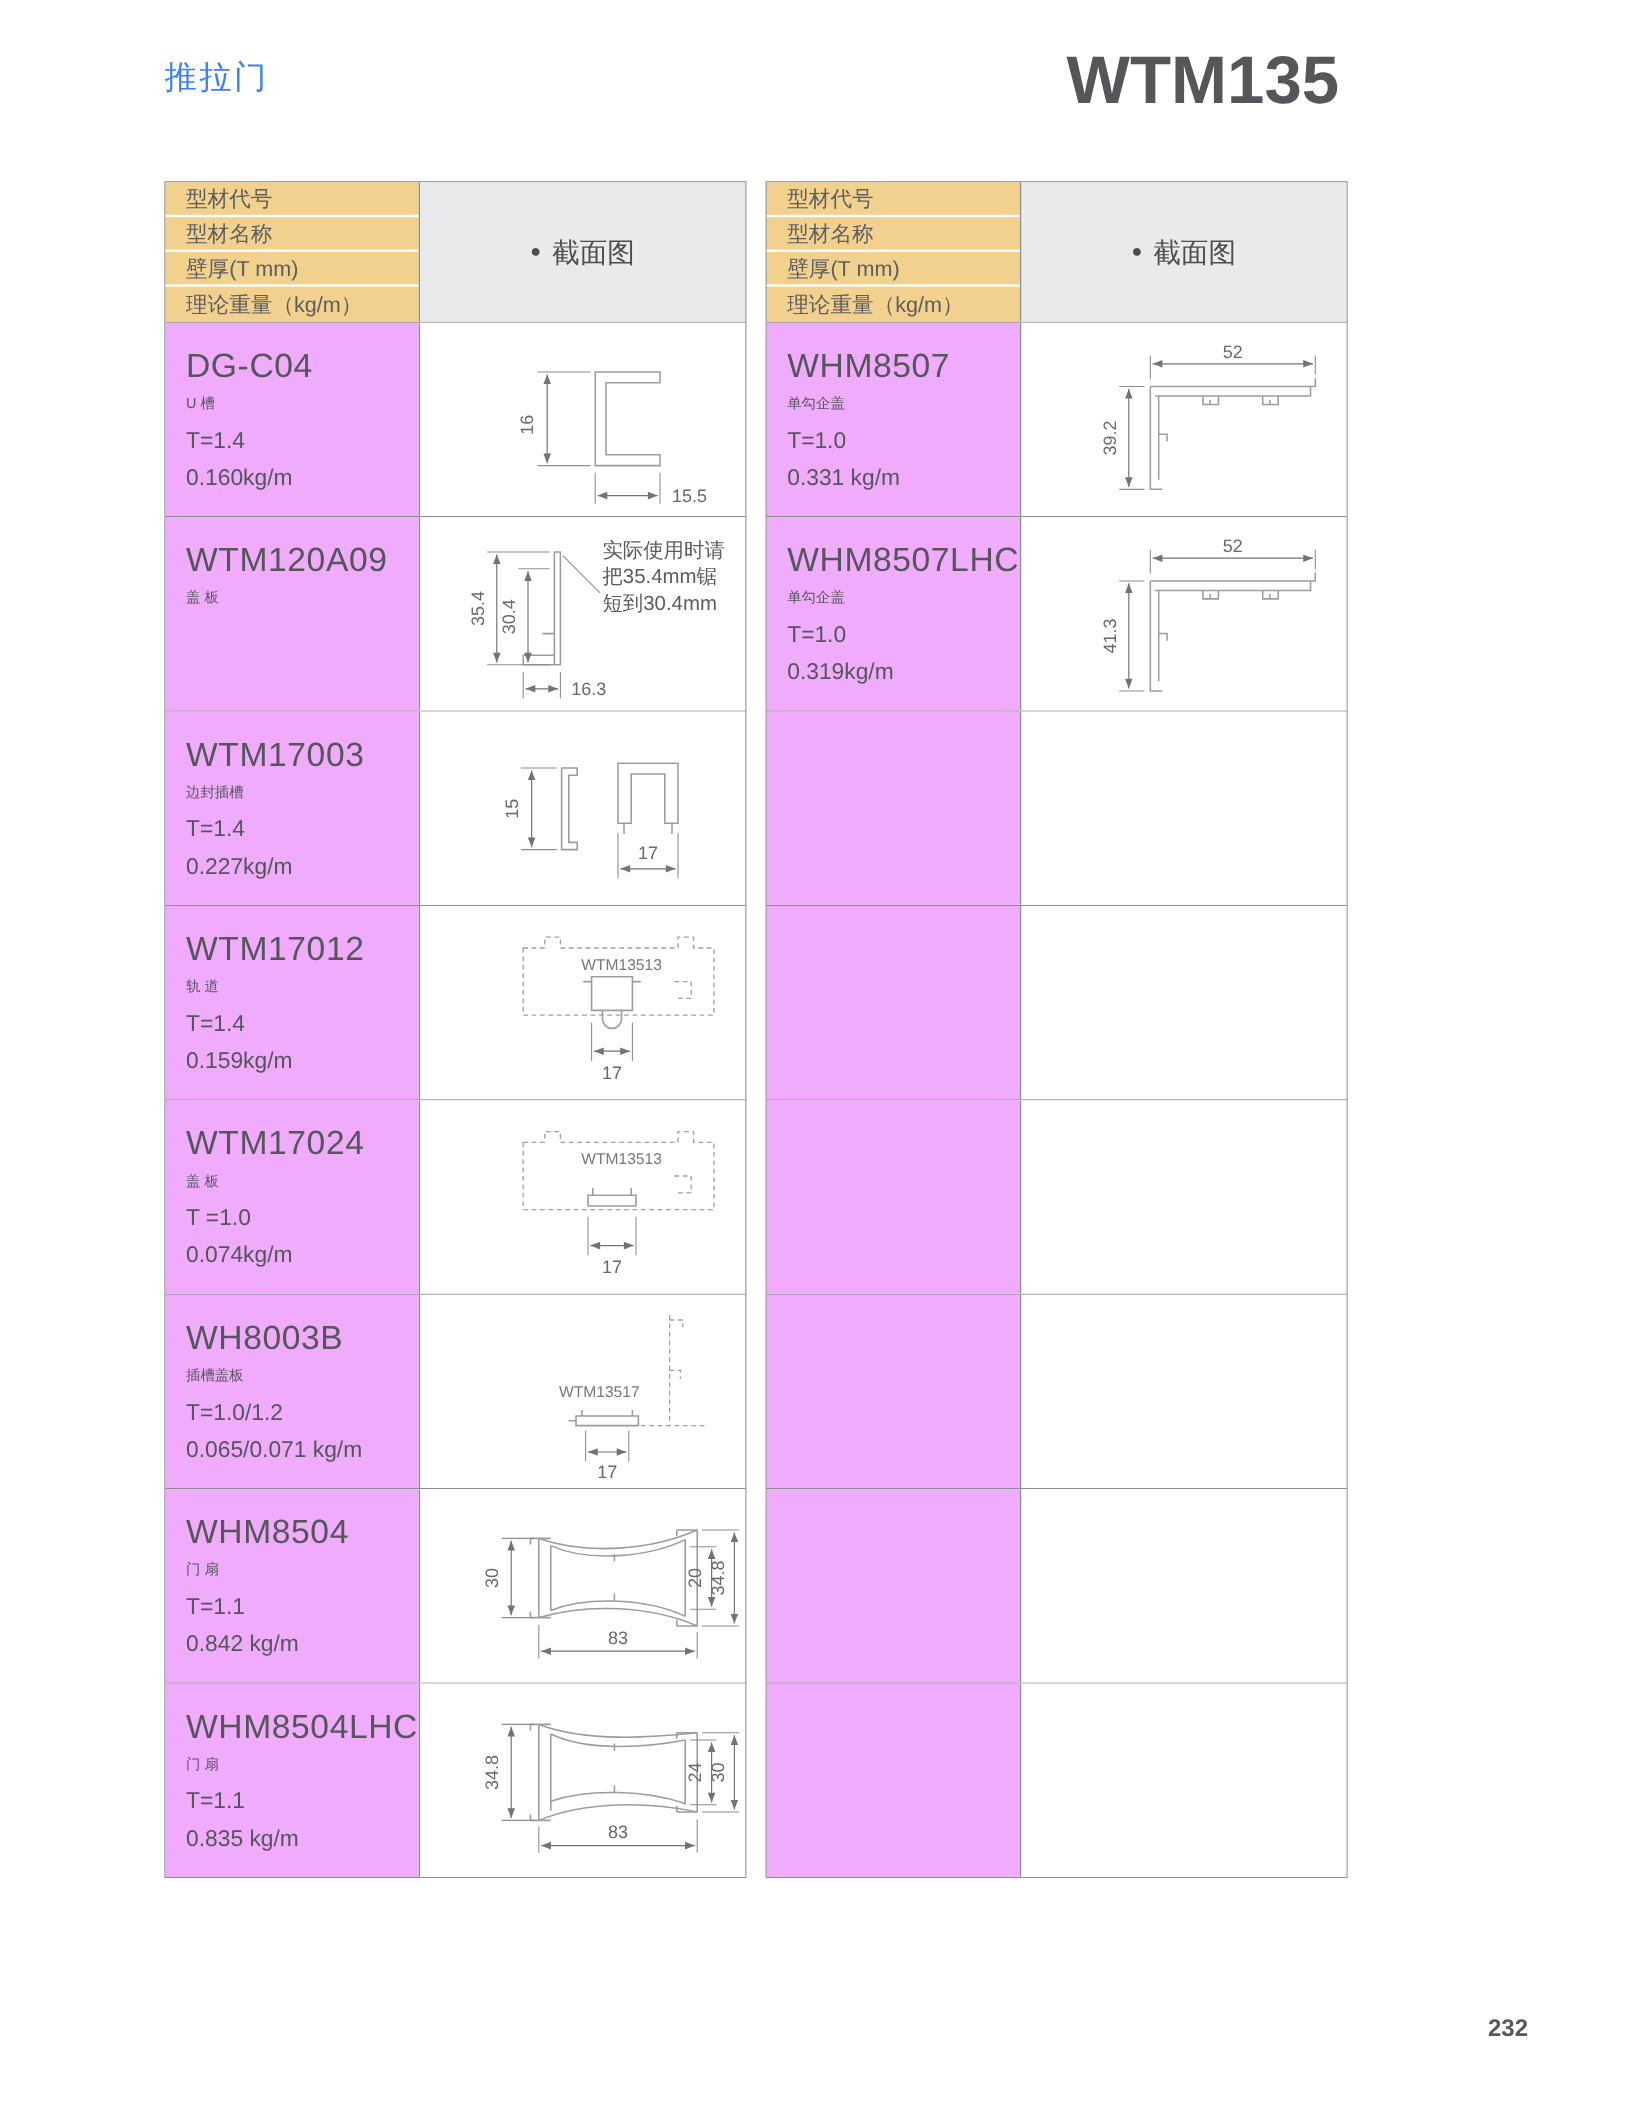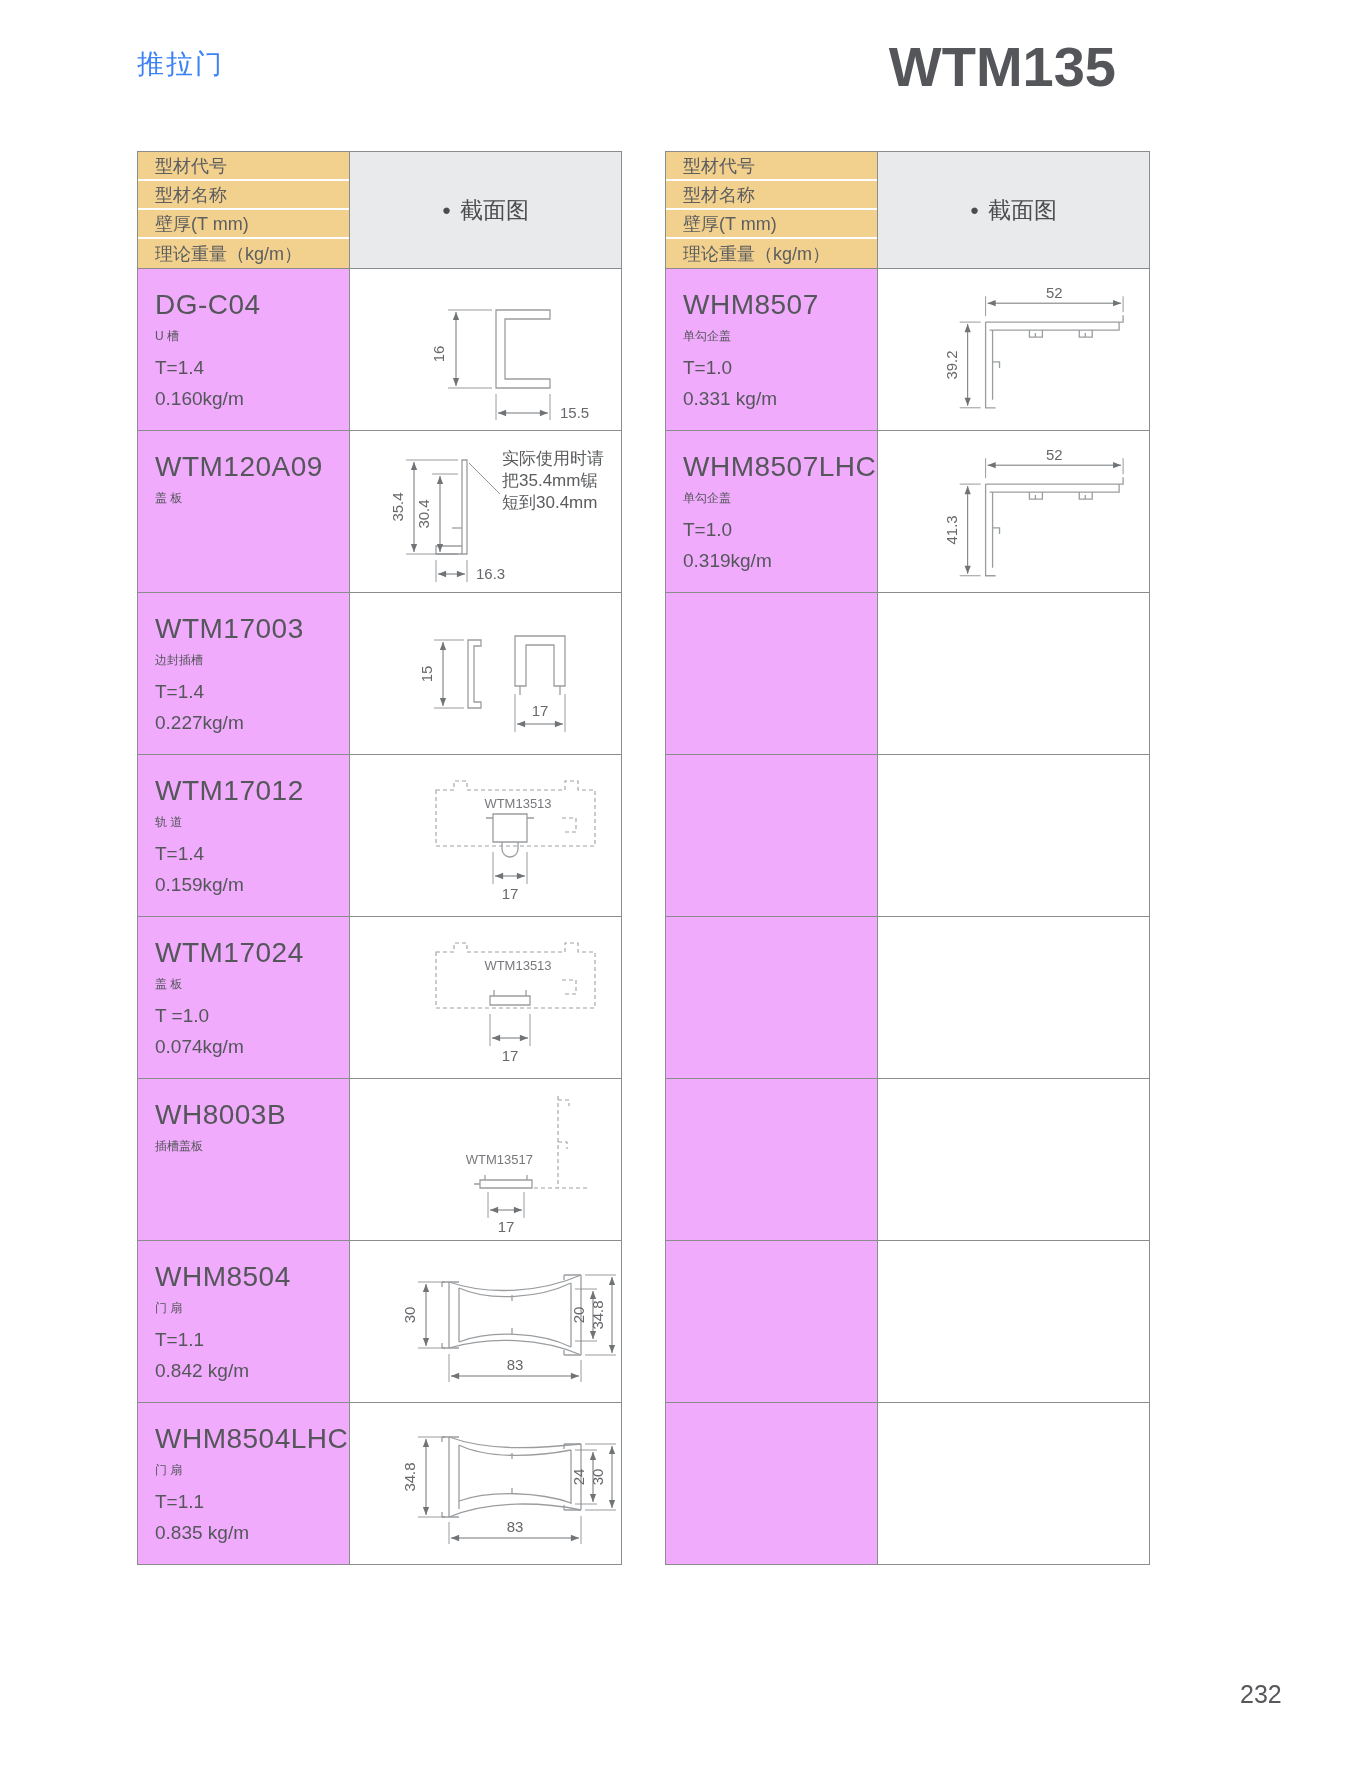"型材代号" .tables { gap: 43px -> 16px }
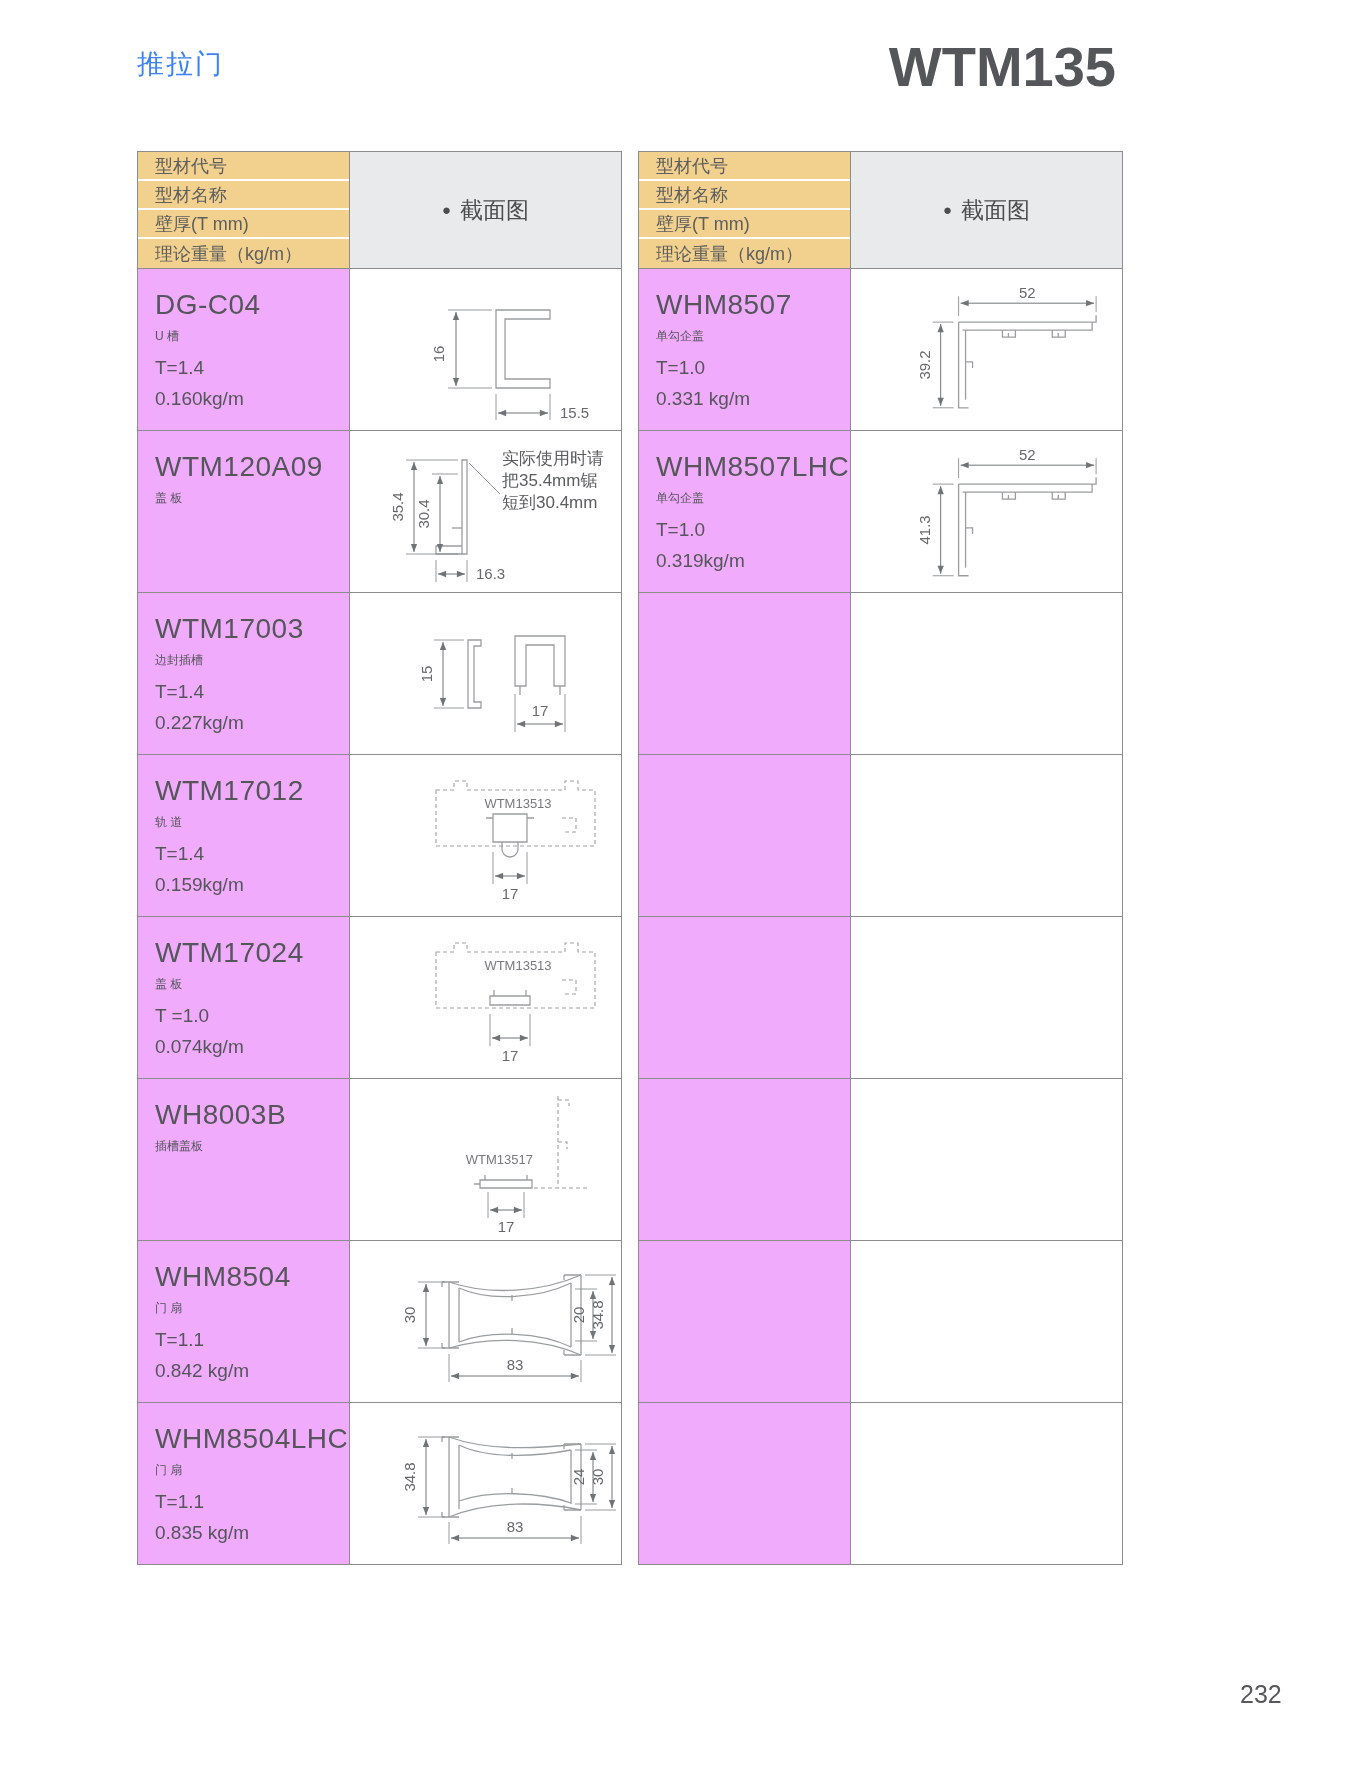"T=1.0/1.2" div.spec { html: none -> <div> <div>T=1.0/1.2</div> <div>0.065/0.071 kg/m</div> </div> }
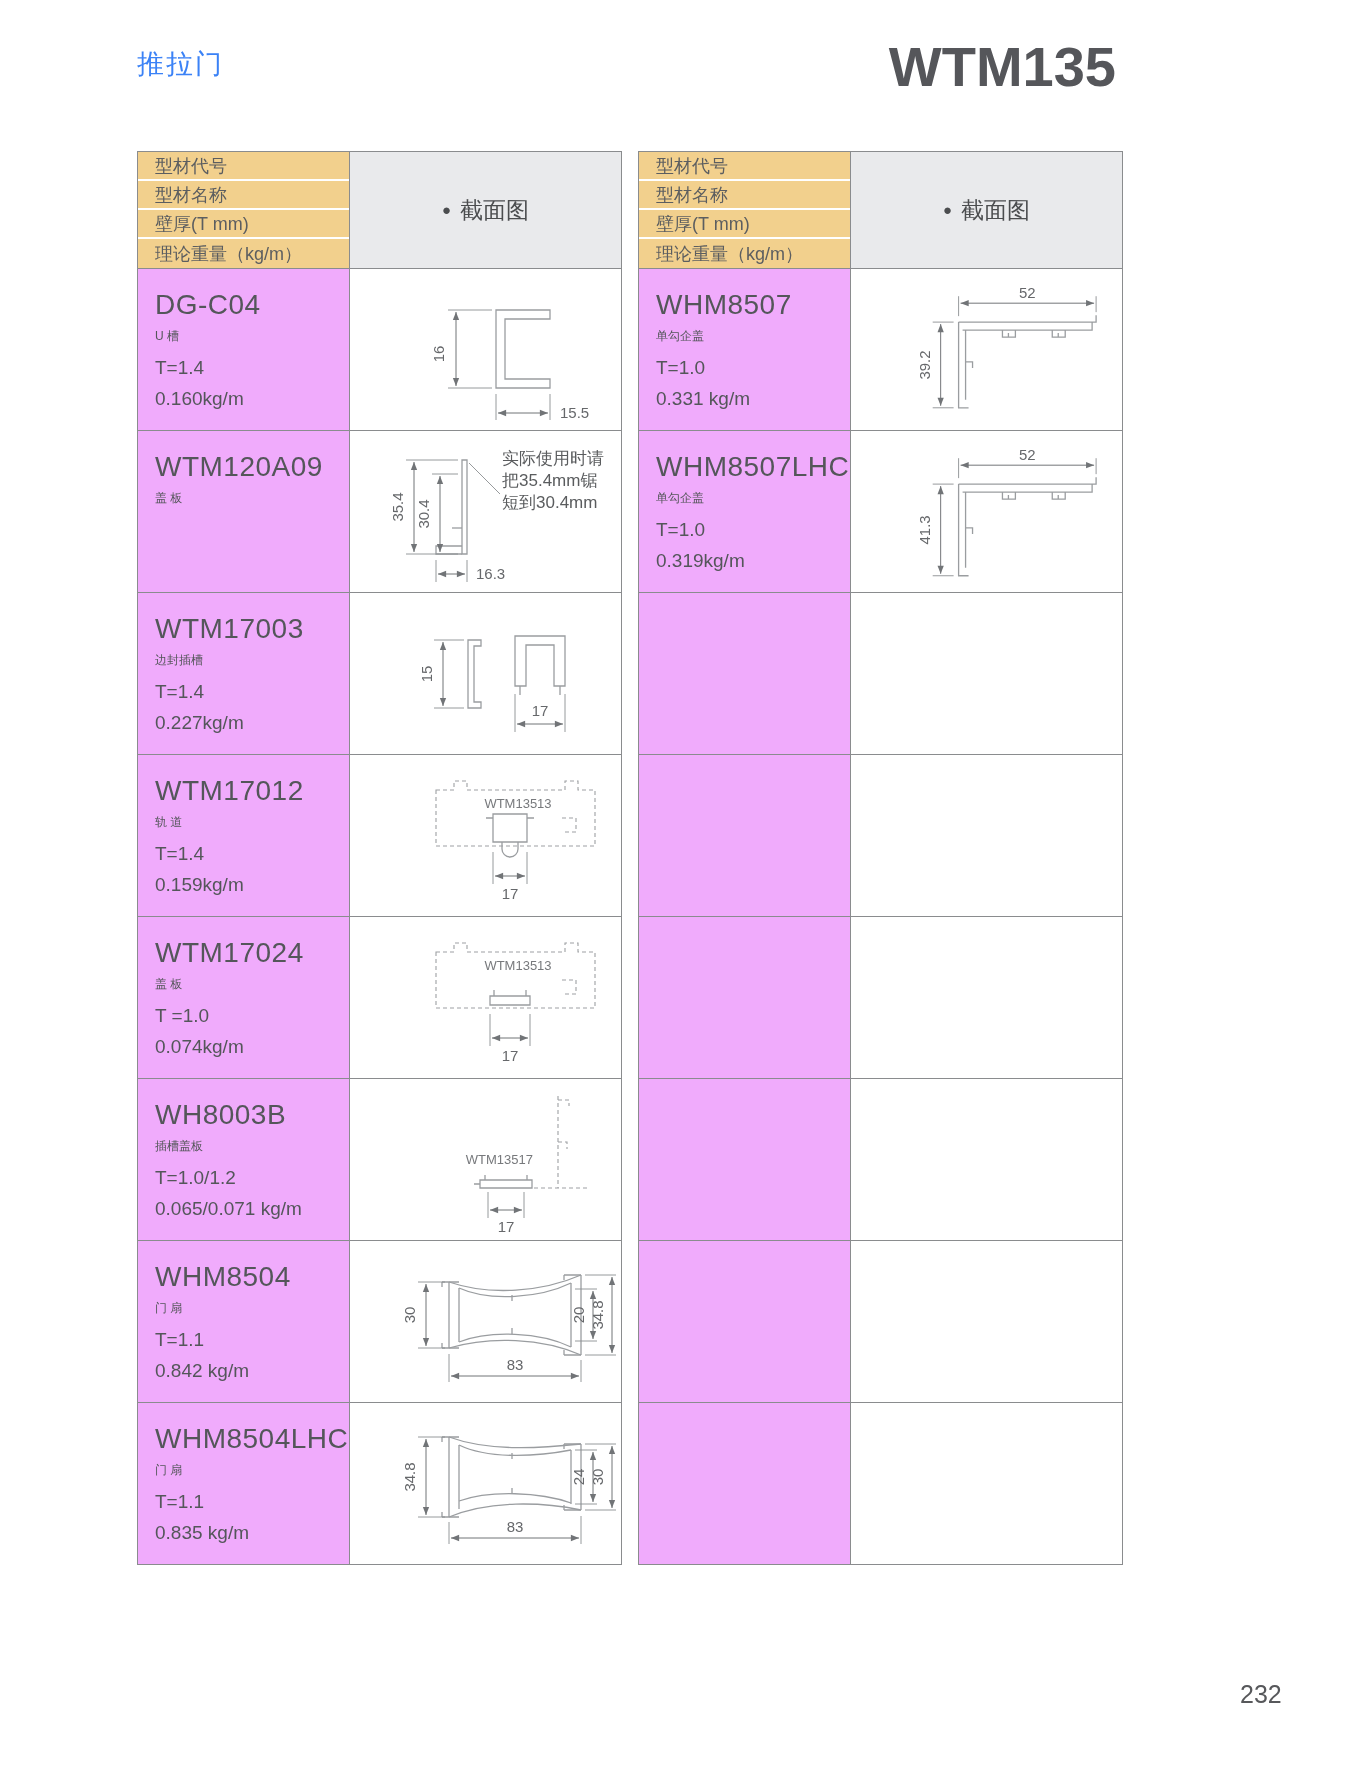"232" .pageno { font-size: 25px -> 20px; font-weight: normal -> bold }
